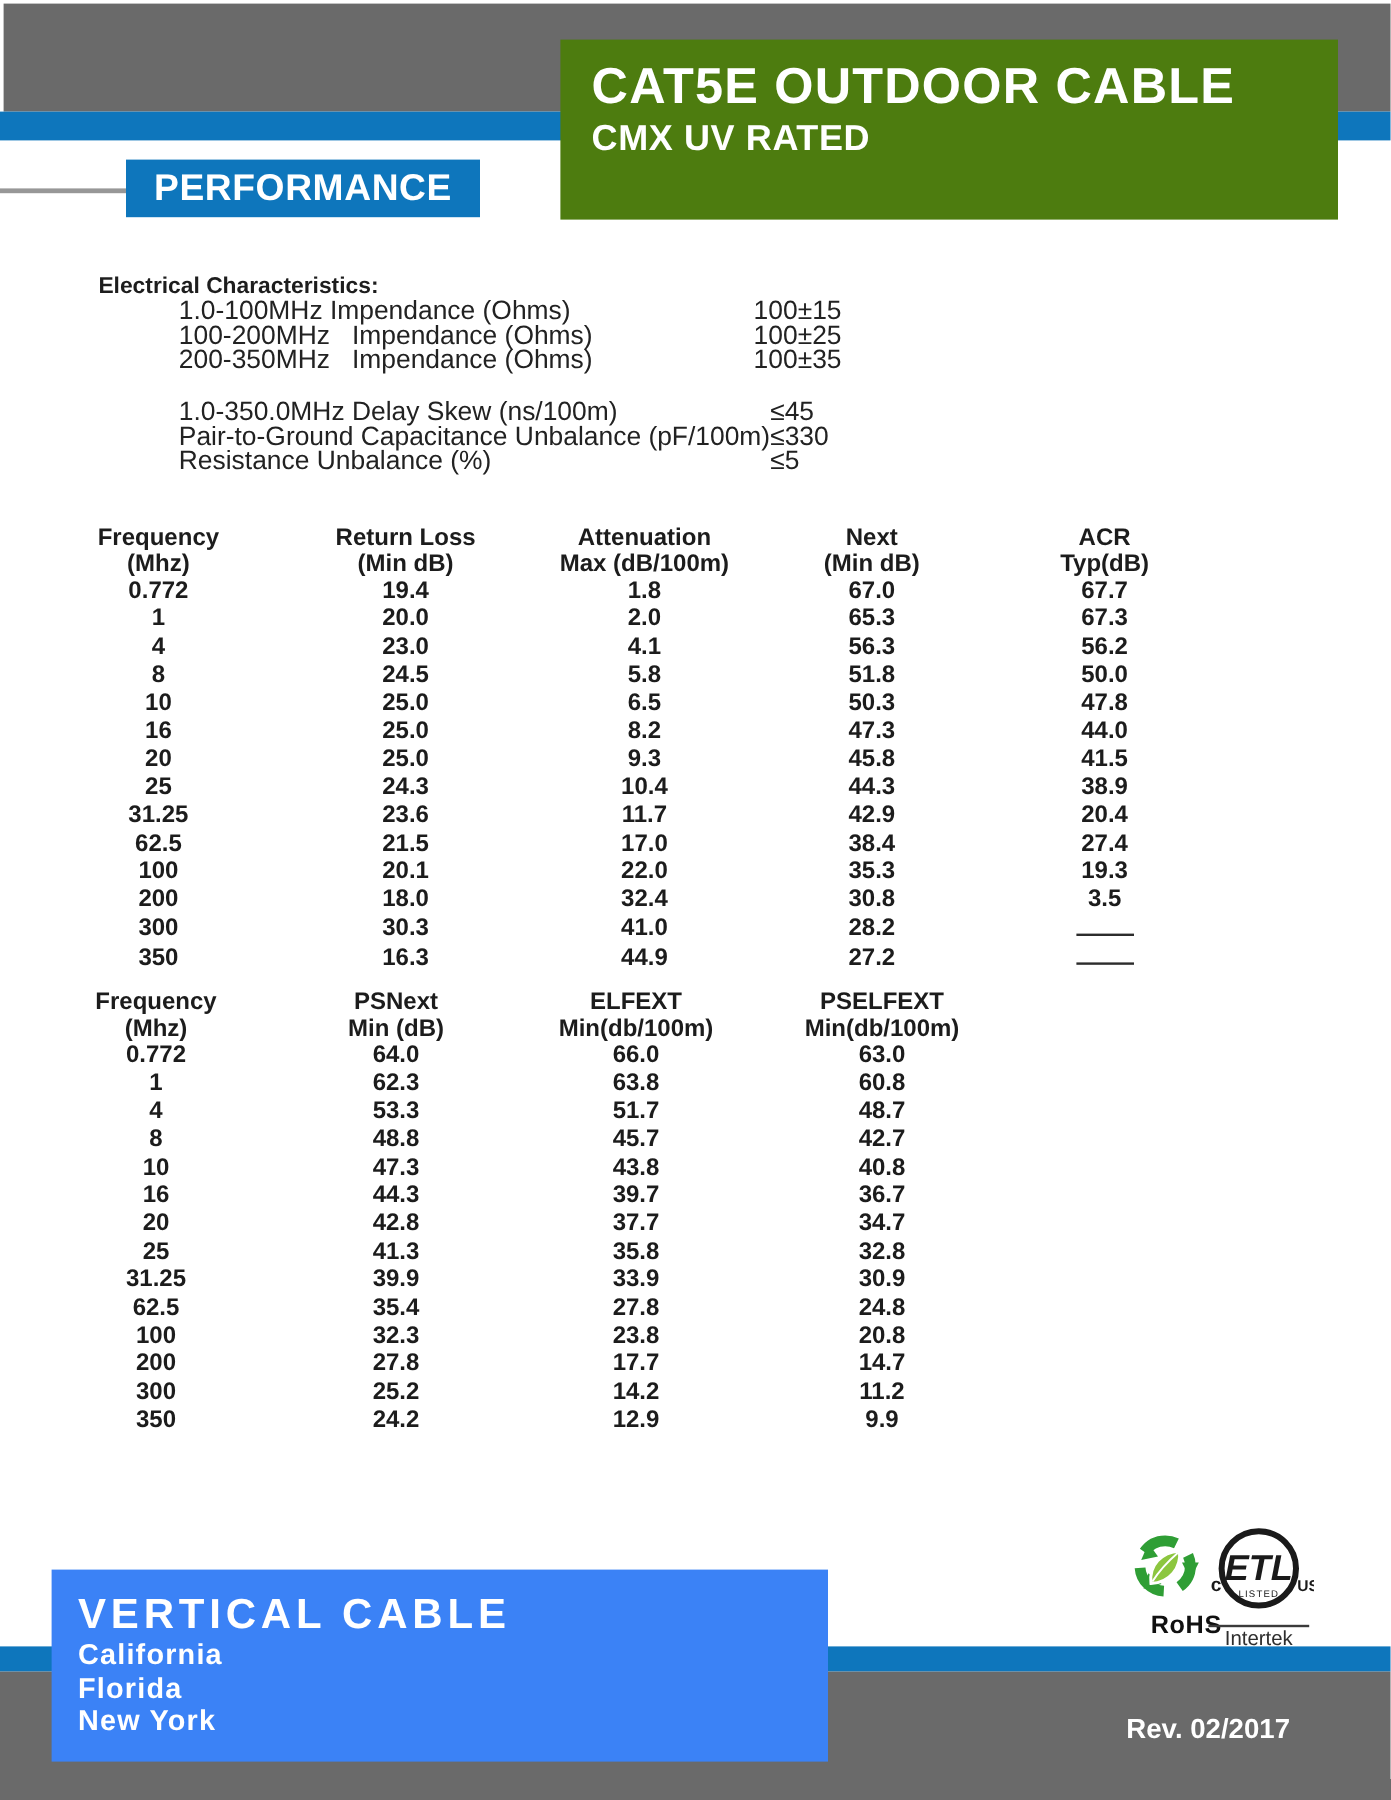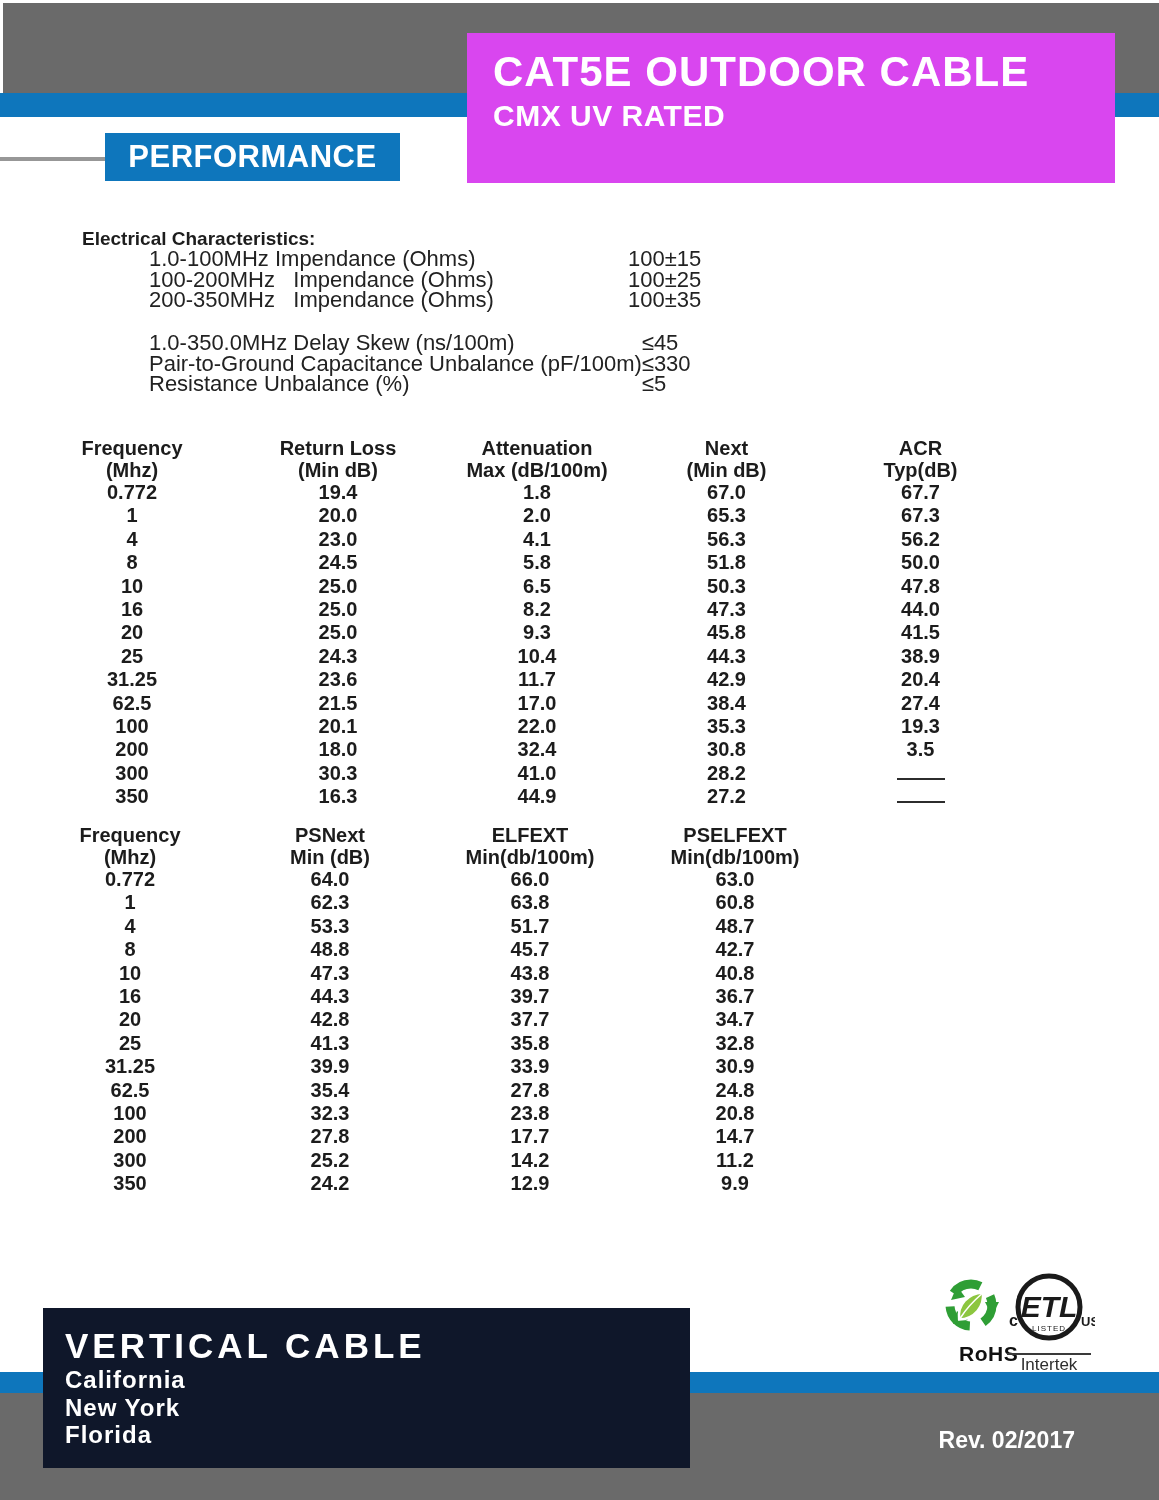"CAT5E OUTDOOR CABLE" .title-box { background: #d946ef -> #4d7c0f }
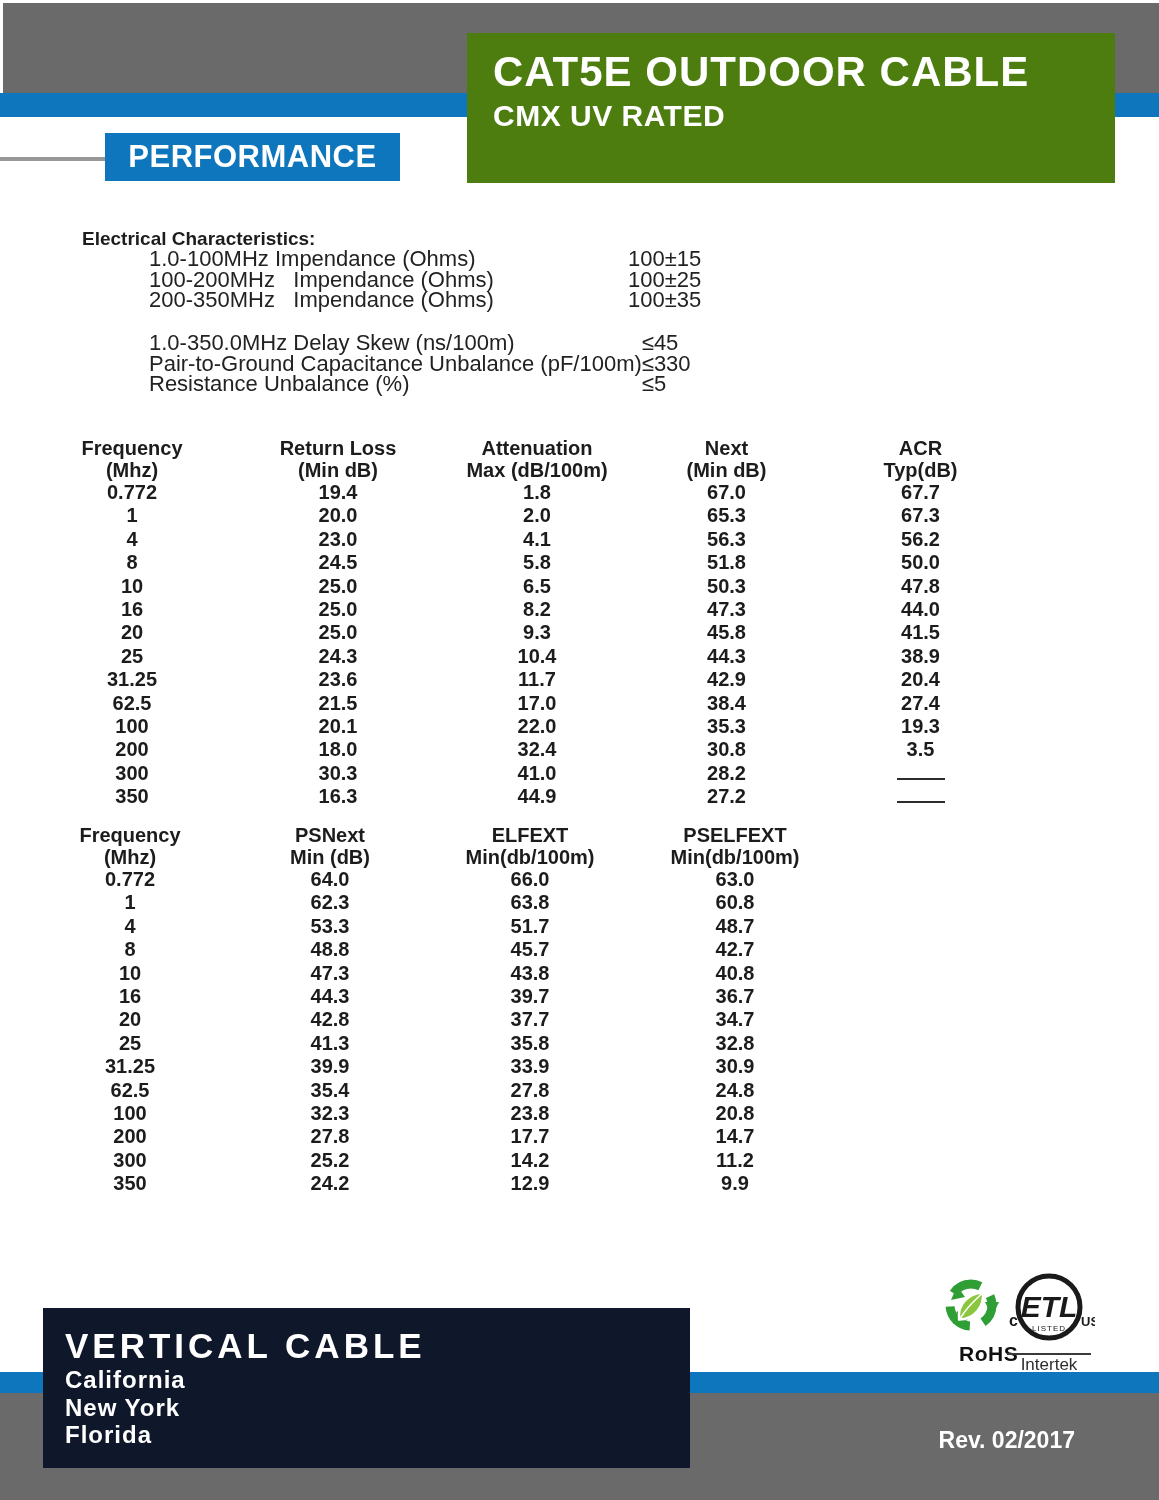"VERTICAL CABLE" .footer-blue-box { background: #0f172a -> #3b82f6 }
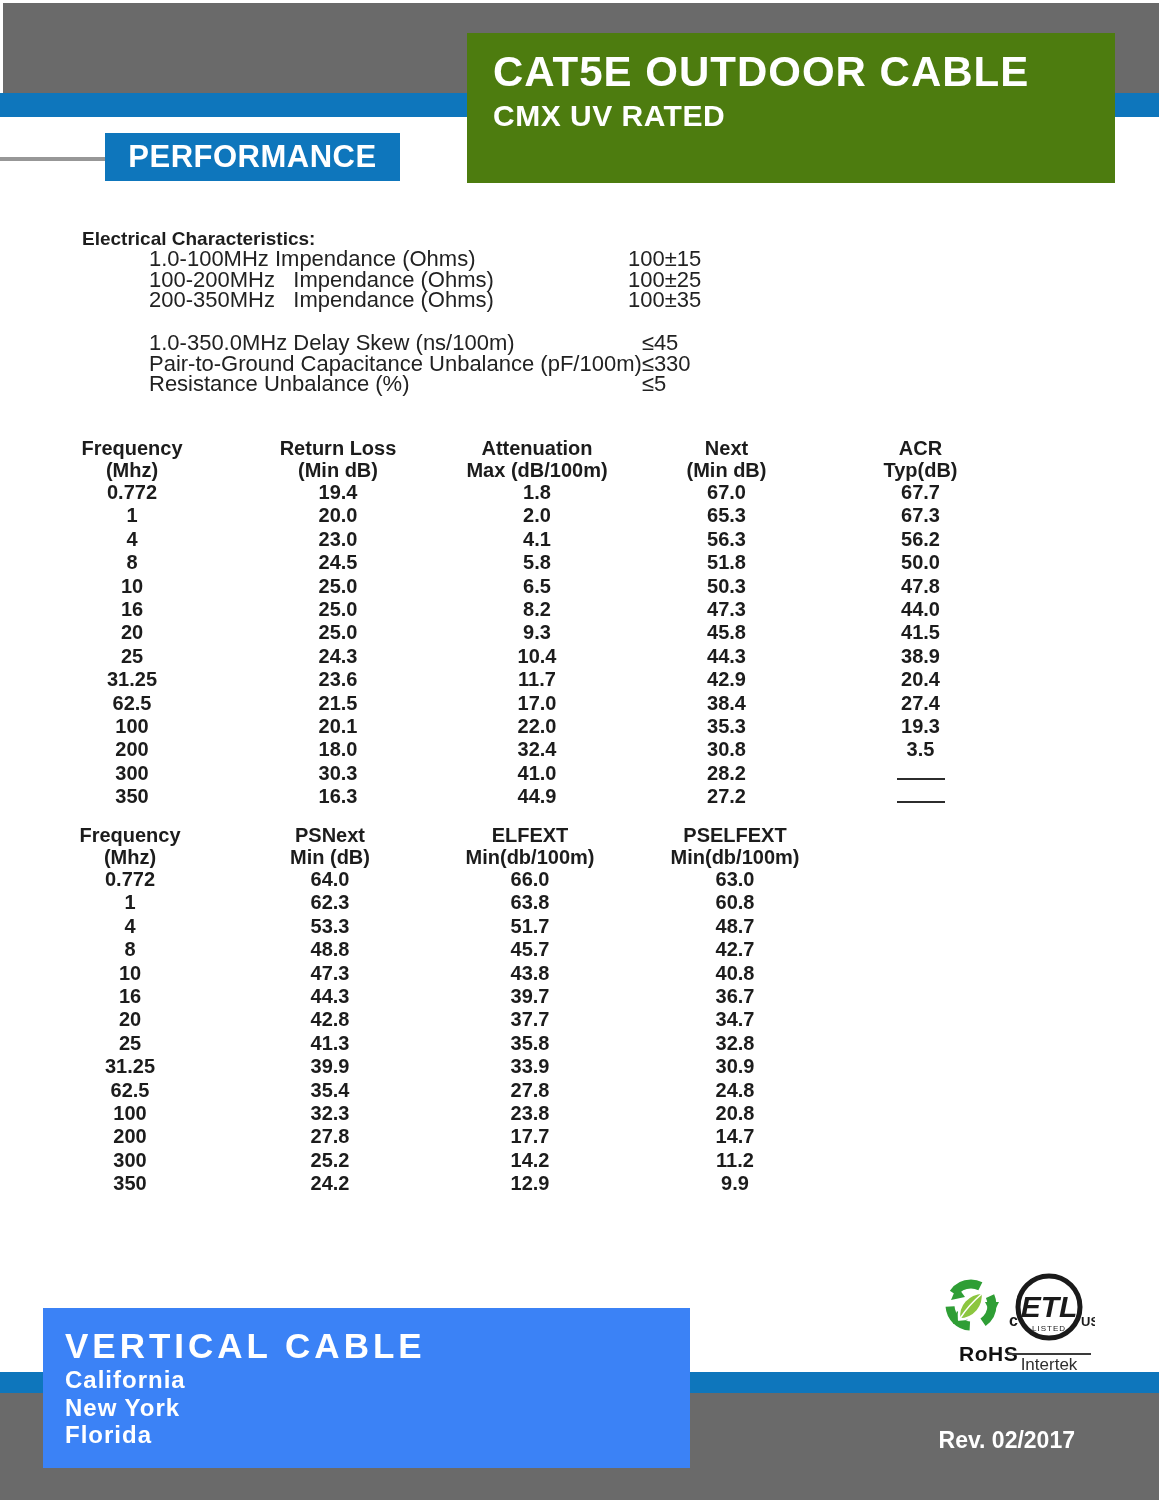"New York" div.loc { order: before "Florida" -> after "Florida" }
